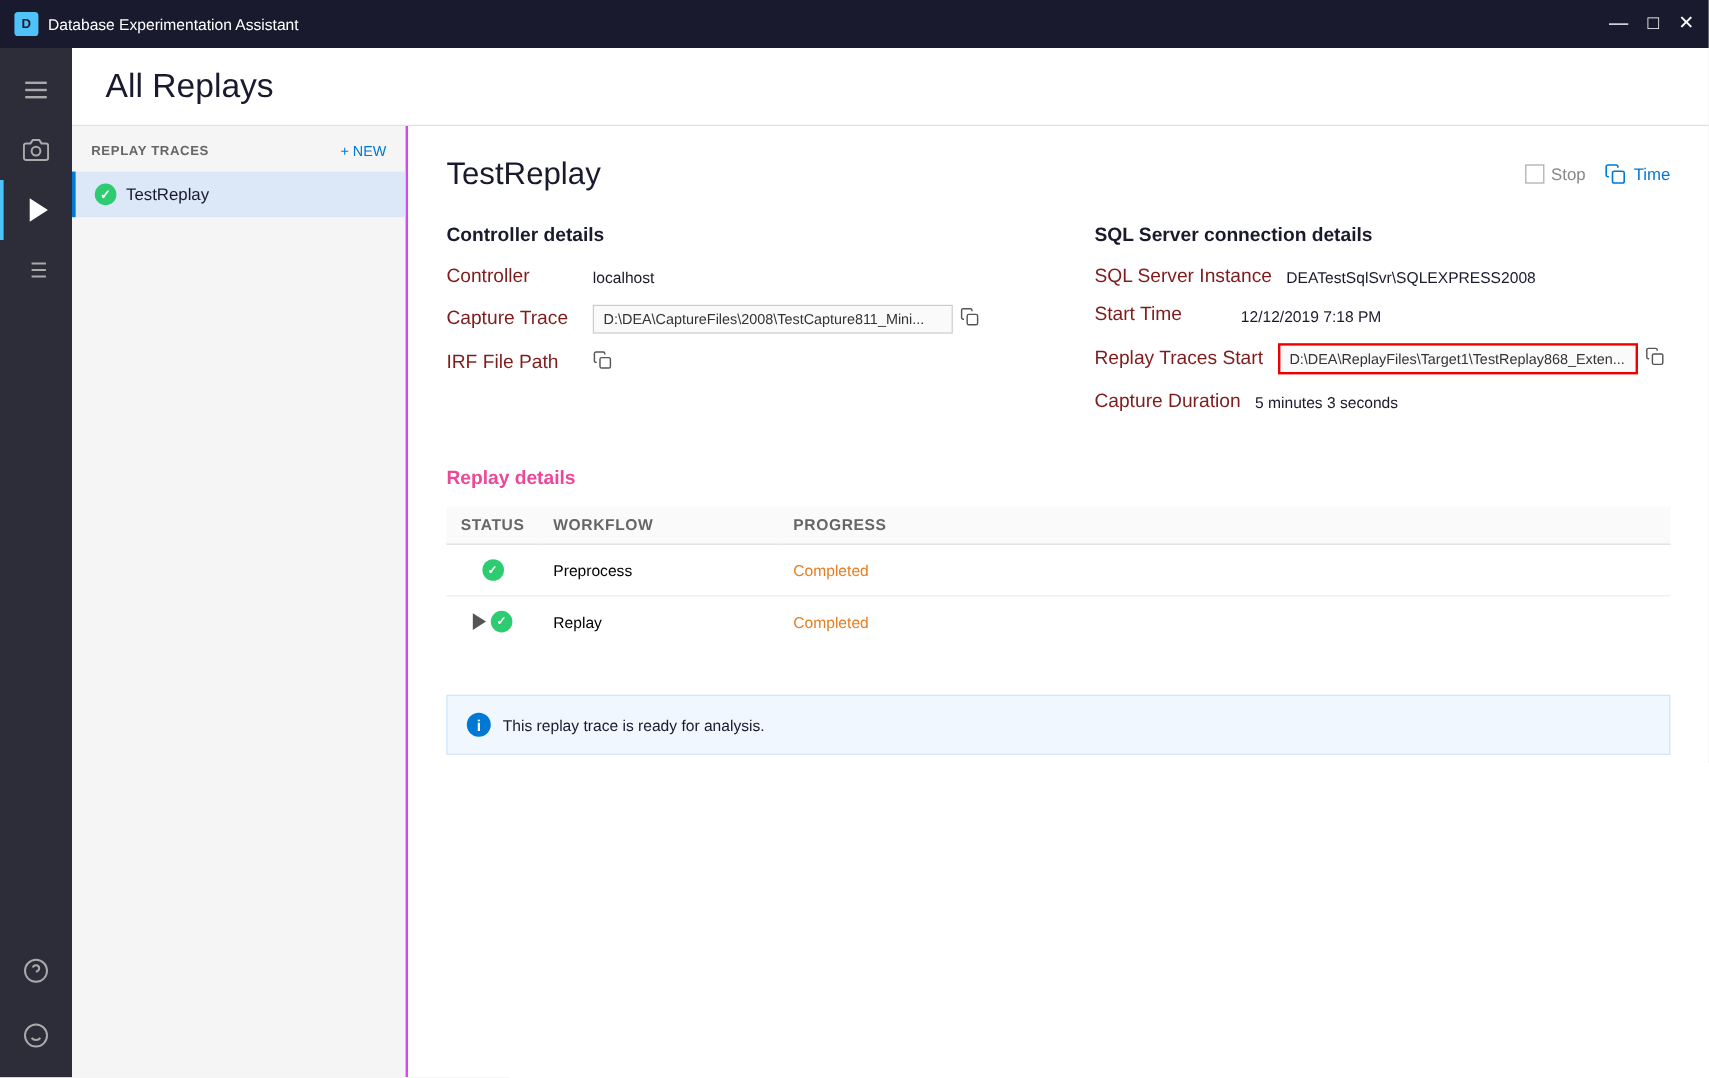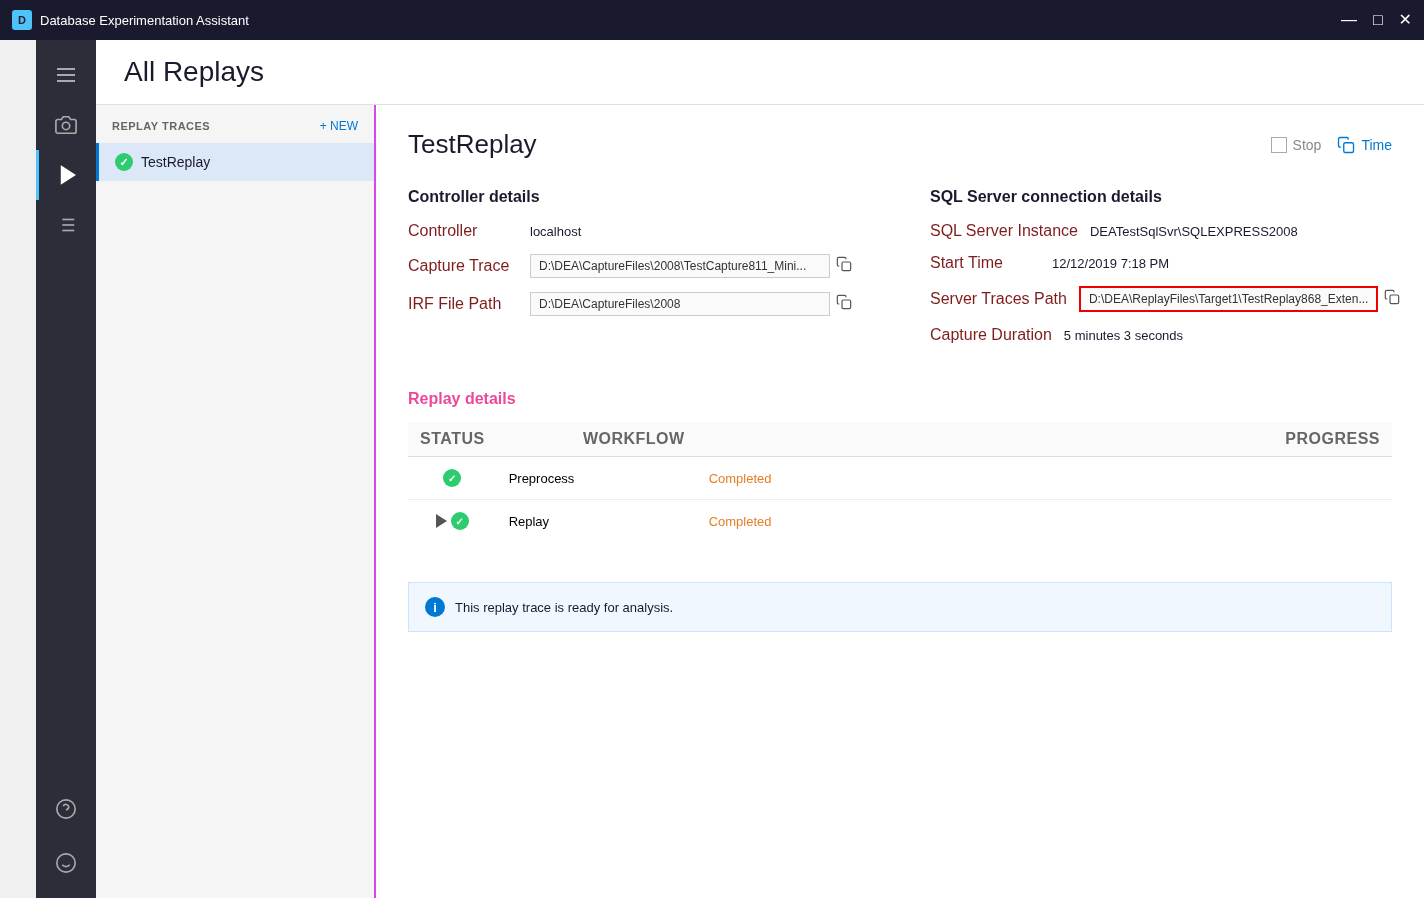"All Replays" .app-body { padding-left: 36px -> none }
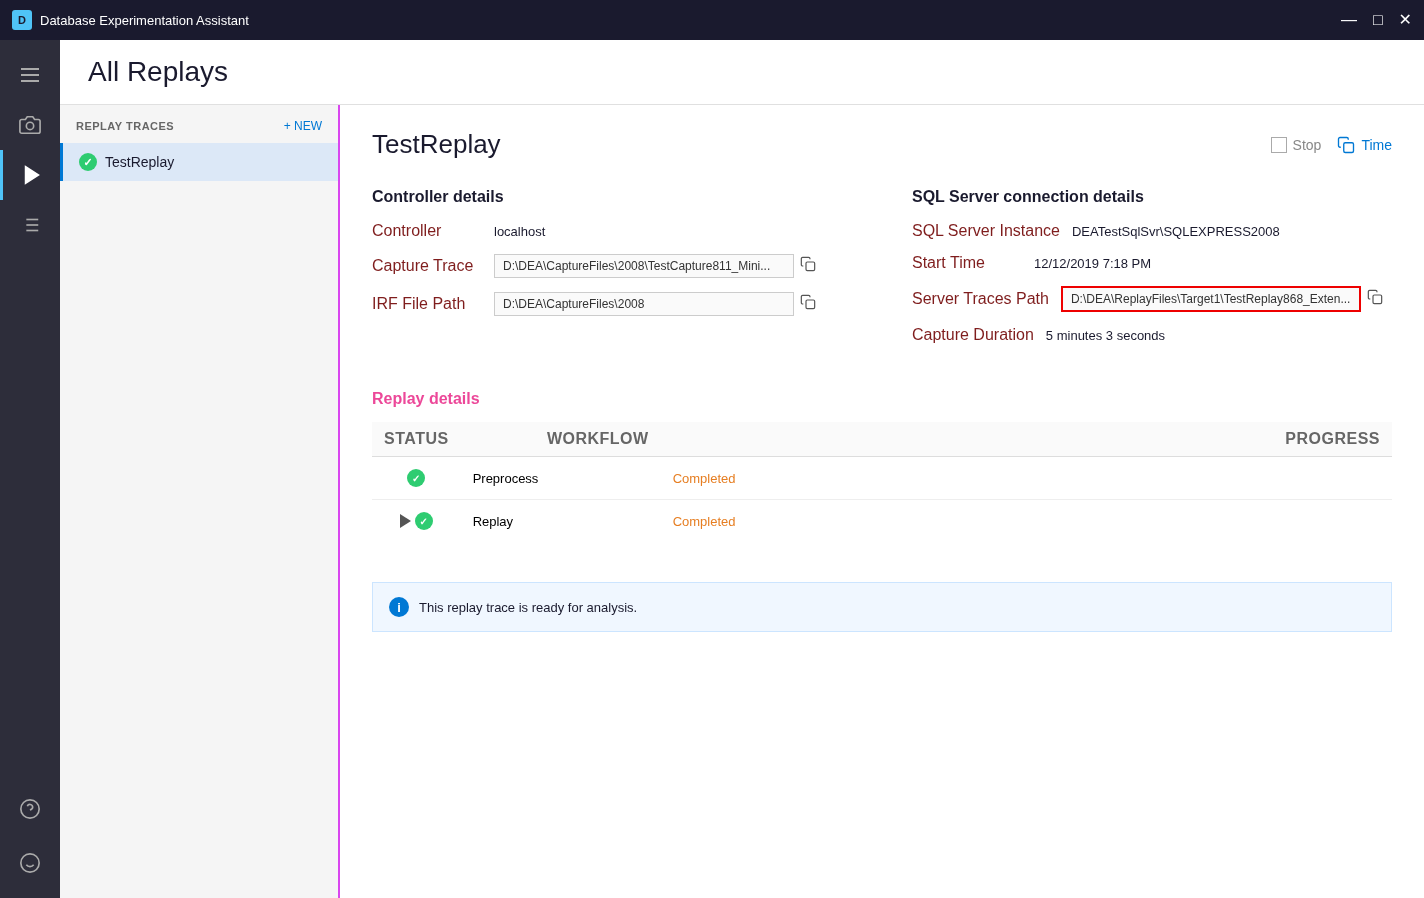"D:\DEA\CaptureFiles\2008" div.field-input { html: <div>D:\DEA\CaptureFiles\2008</div> -> none }
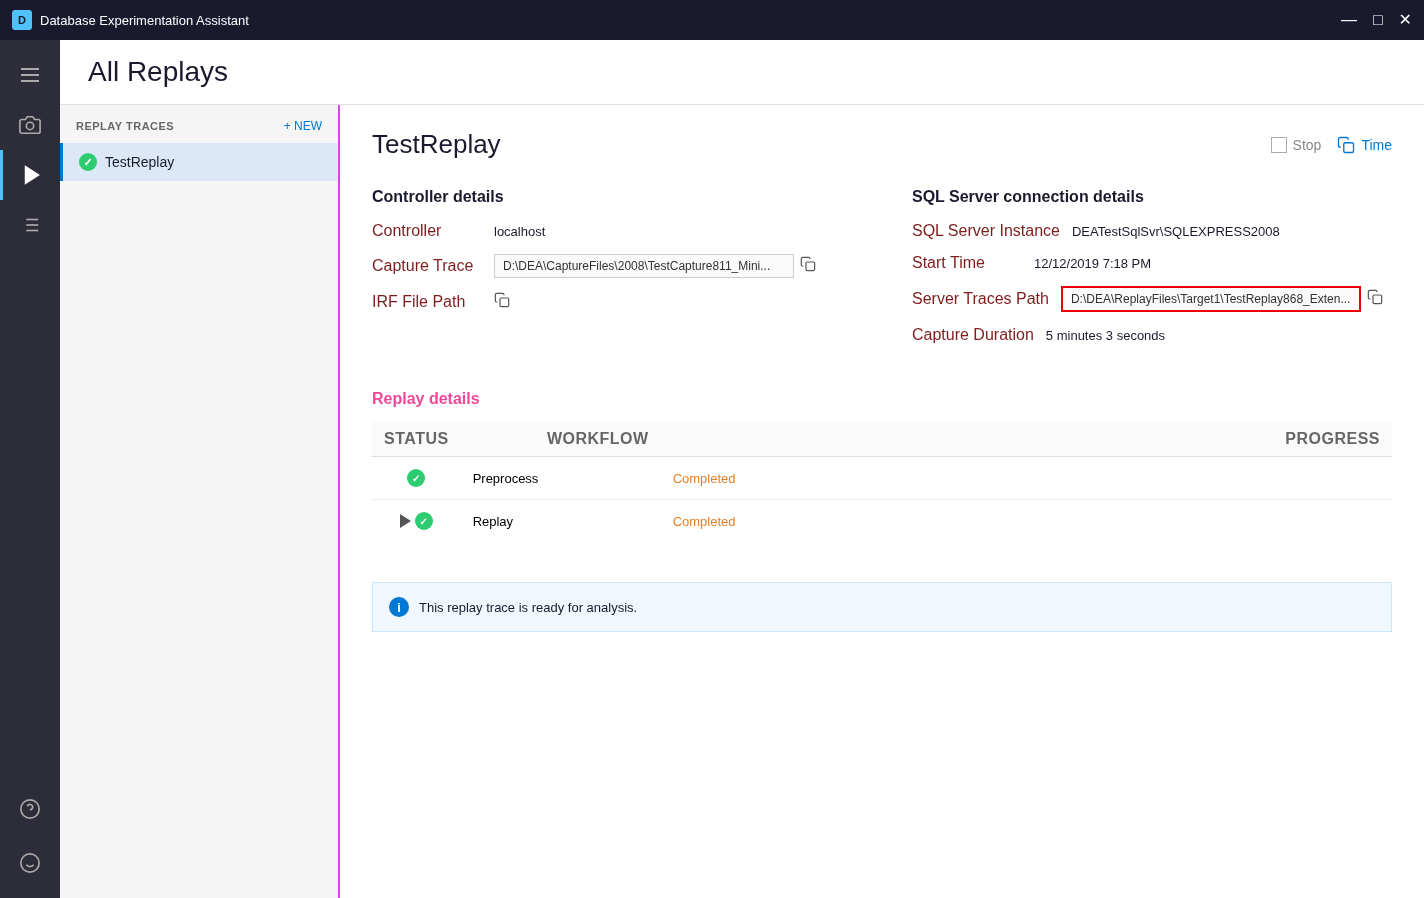"Server Traces Path" span.field-label { text: Server Traces Path -> Replay Traces Start }
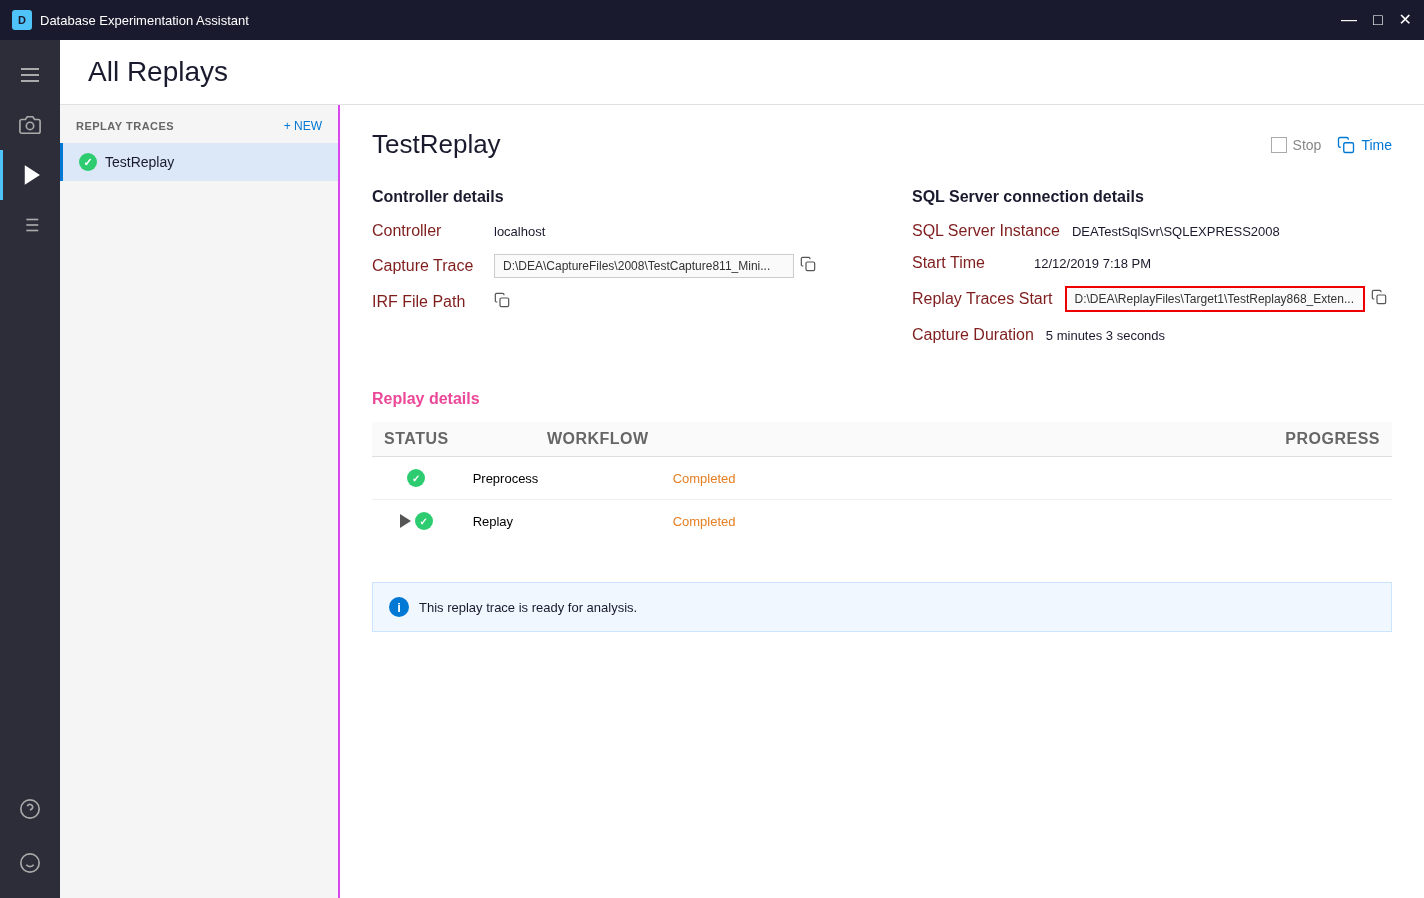"STATUS" .replay-table th { font-size: 16px -> 13px; text-align: right -> left }
